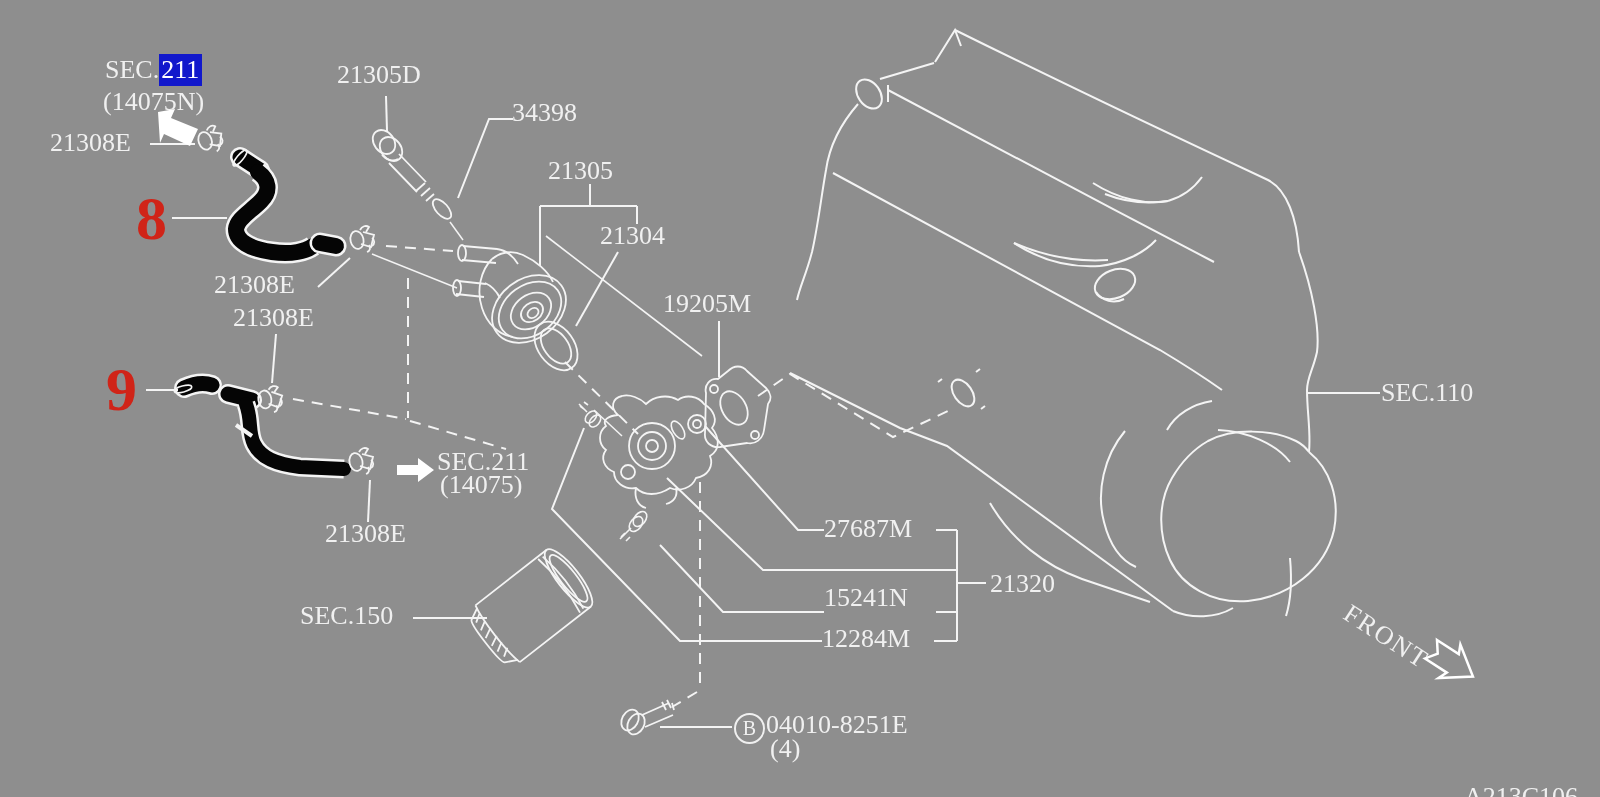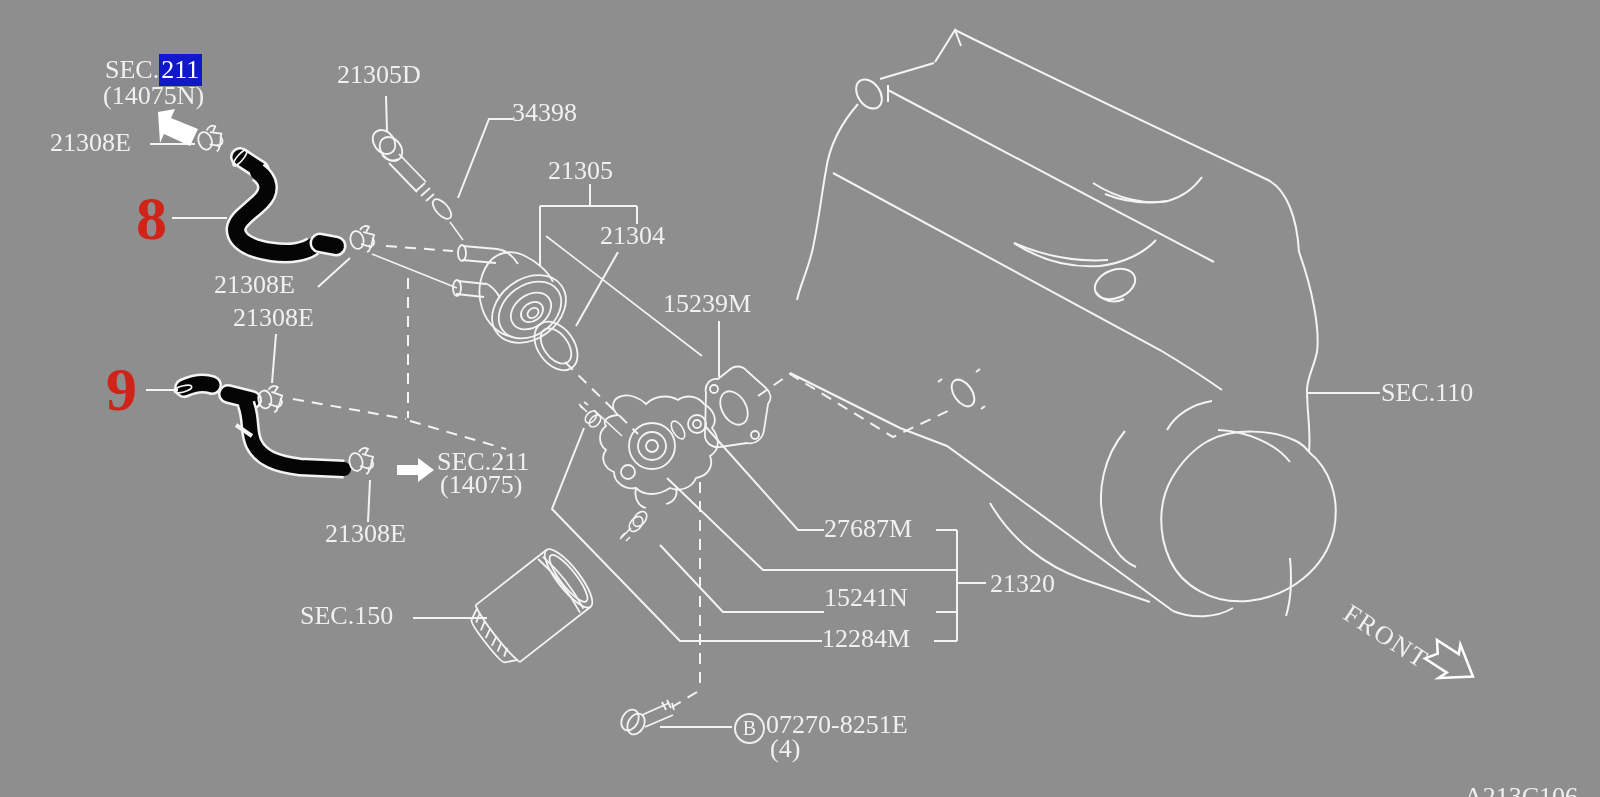"(14075N)" div.lbl { top: 83px -> 89px }
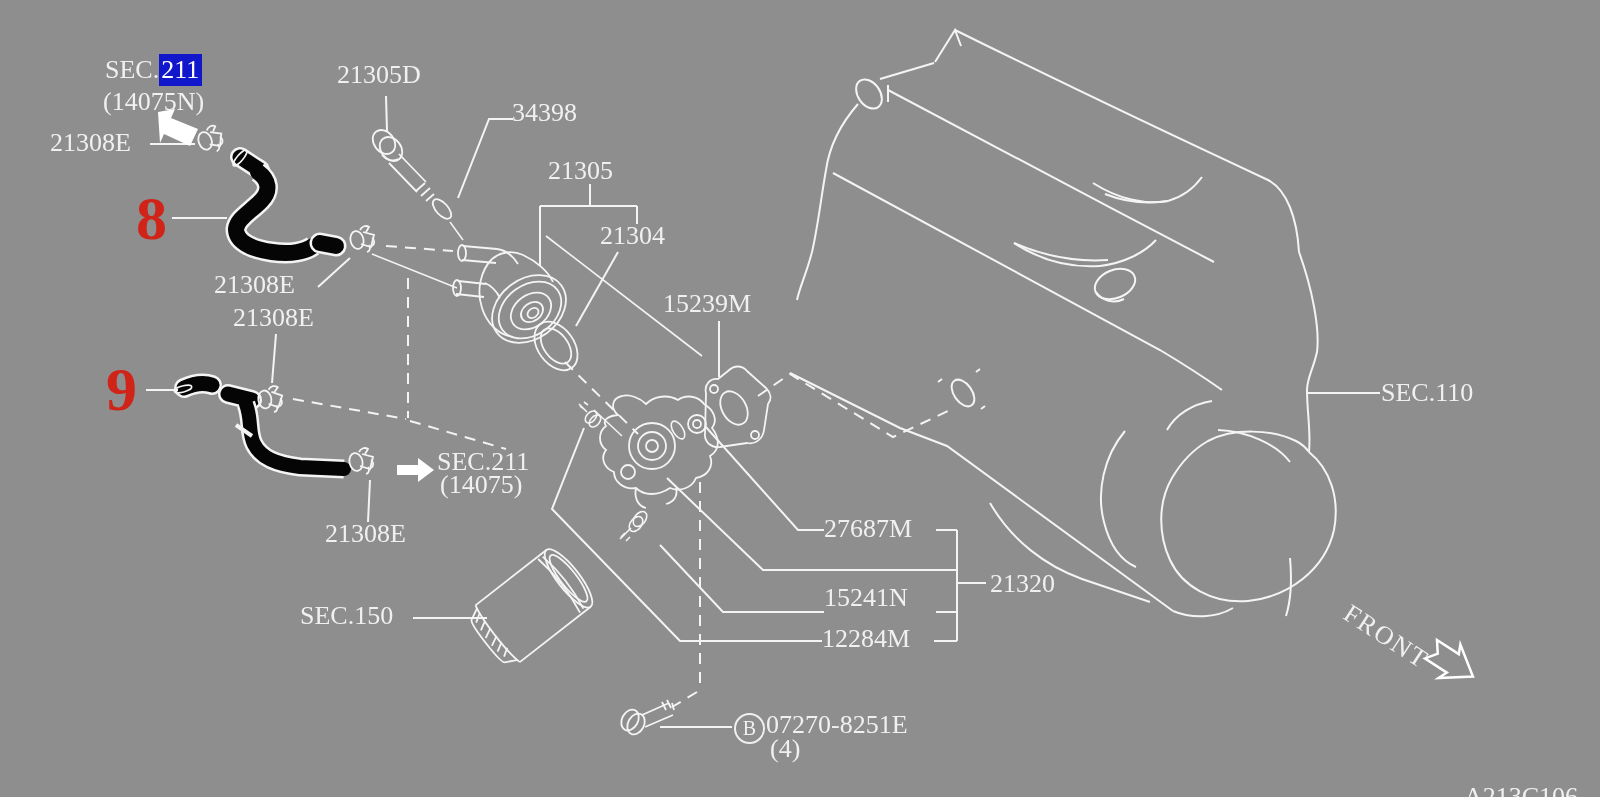"15239M" div.lbl { text: 15239M -> 19205M }
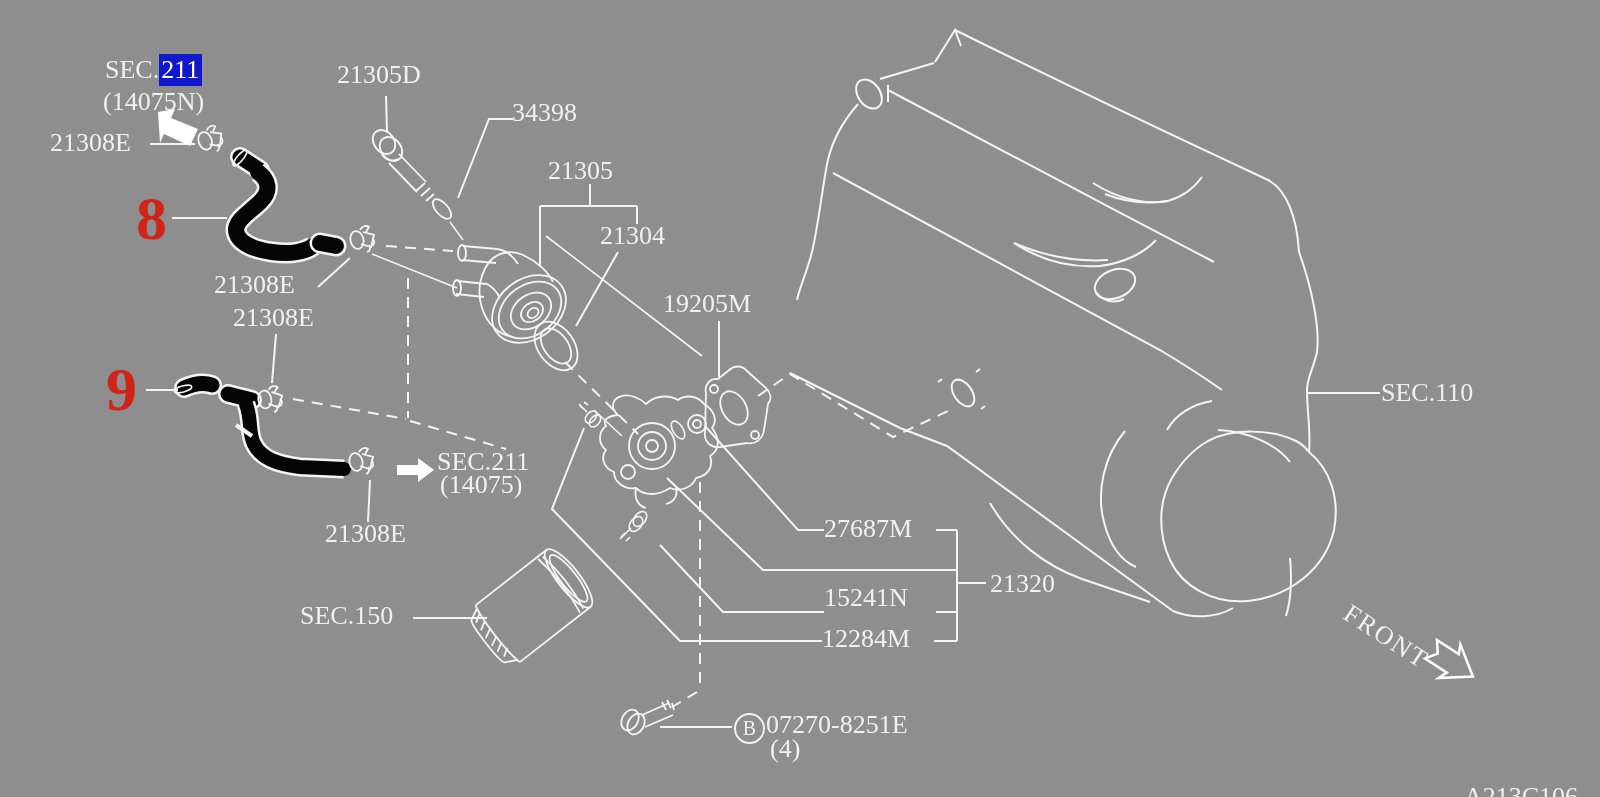"07270-8251E" div.lbl { text: 07270-8251E -> 04010-8251E }
